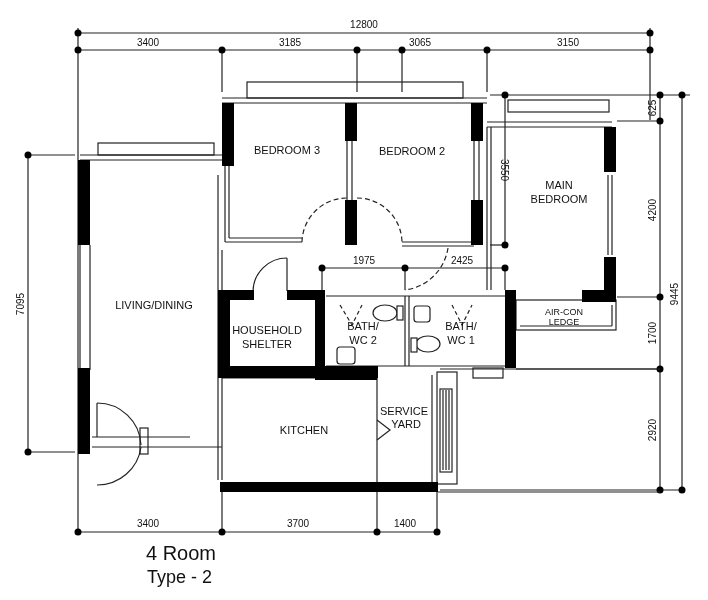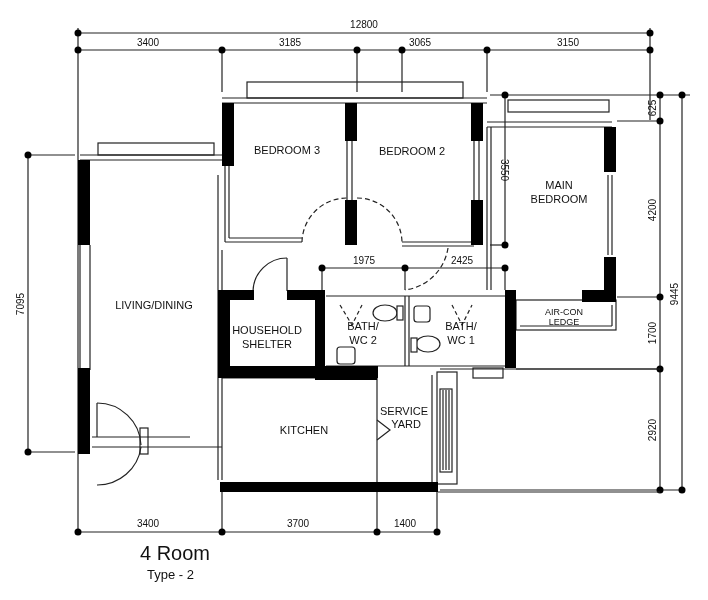"4 Room" .title { left: 140px -> 146px }
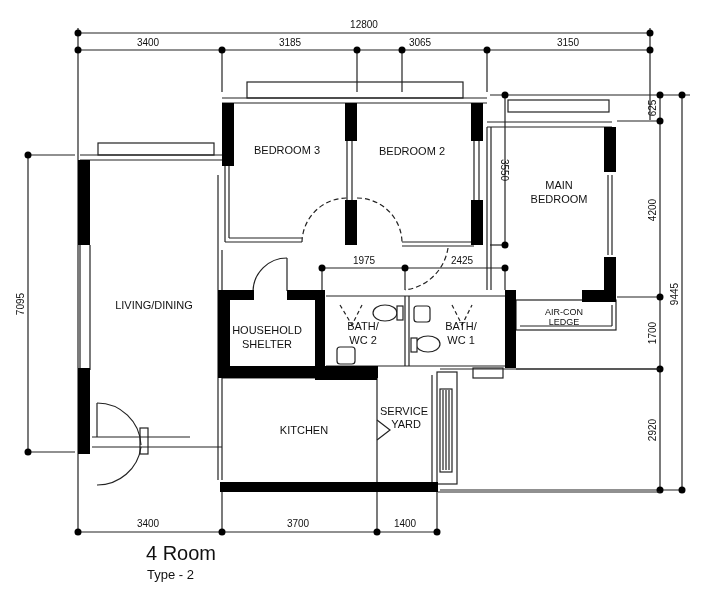"Type - 2" .subtitle { font-size: 13px -> 18px }
